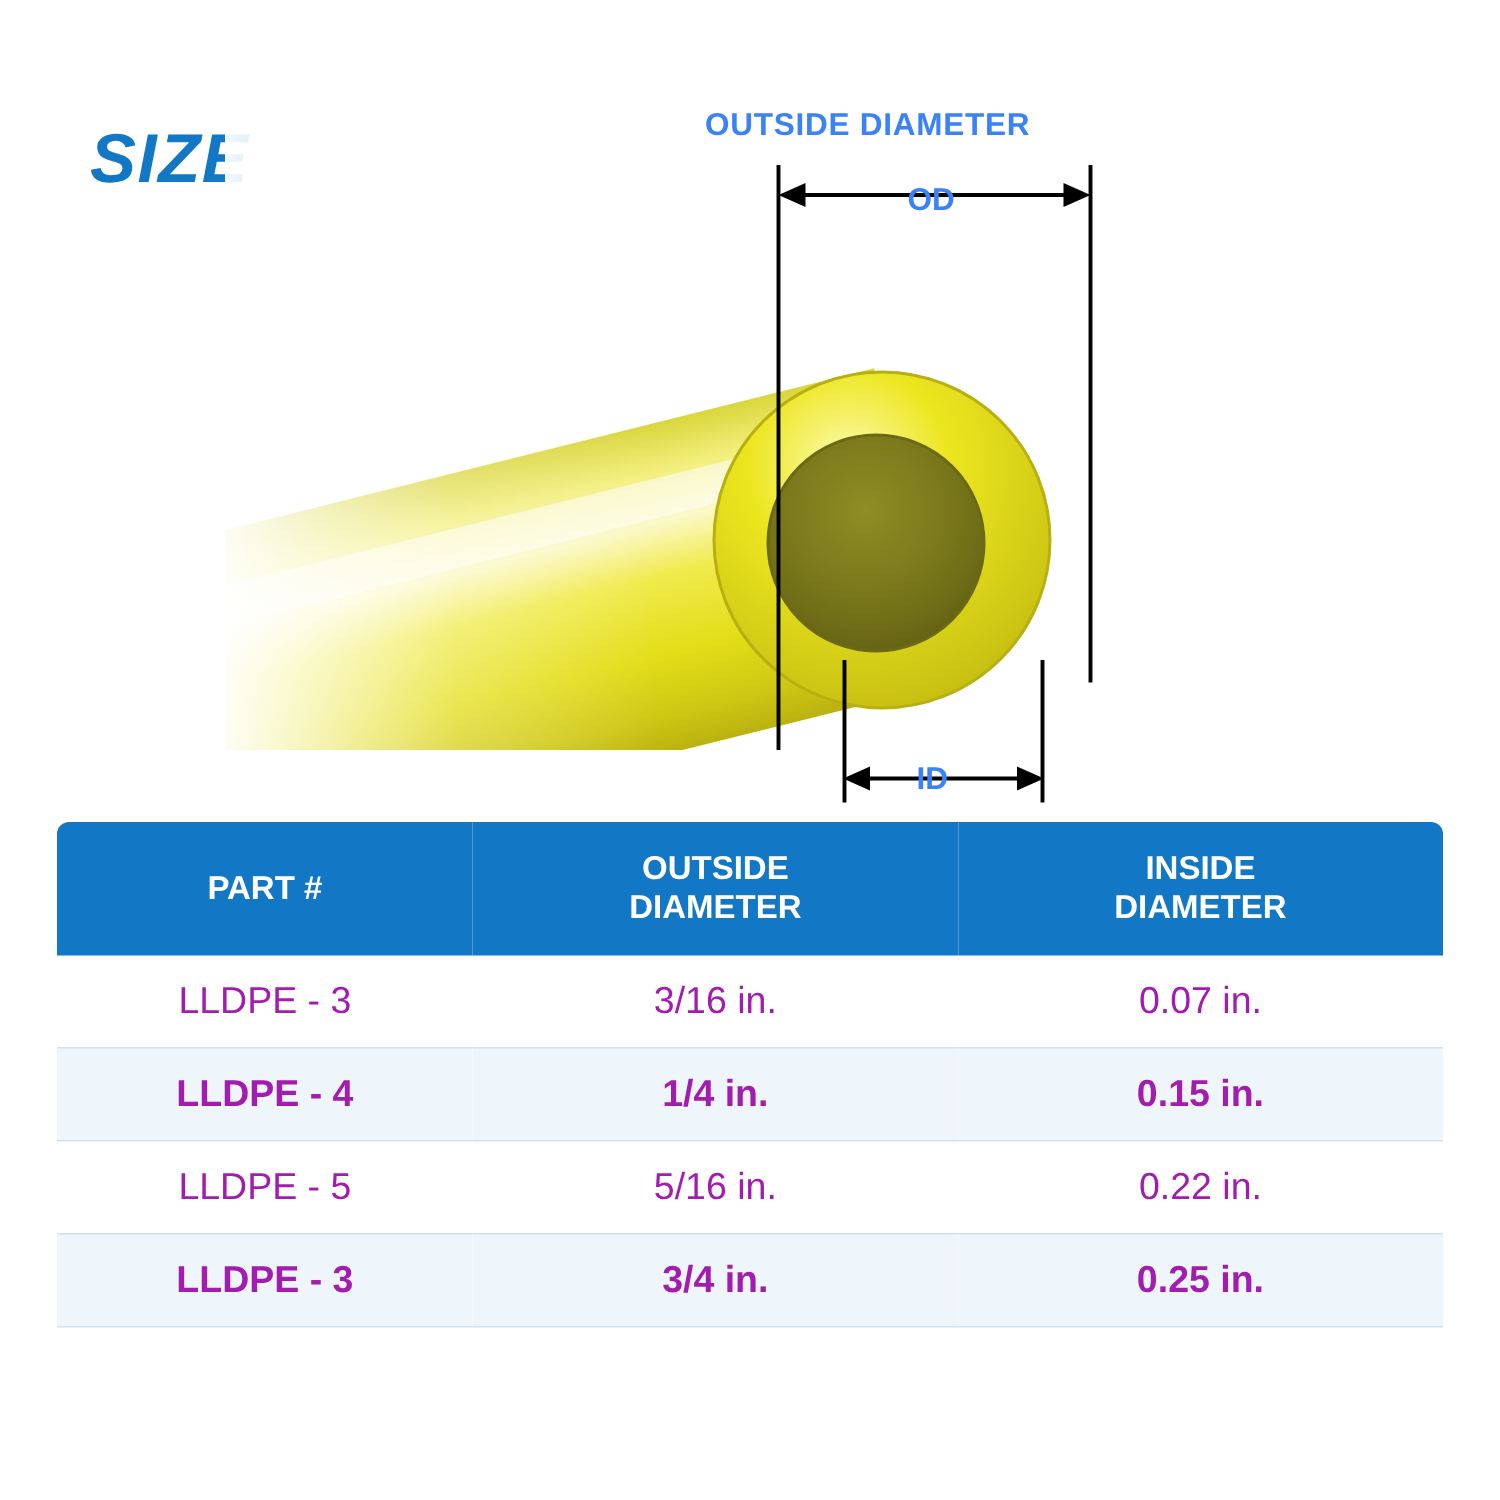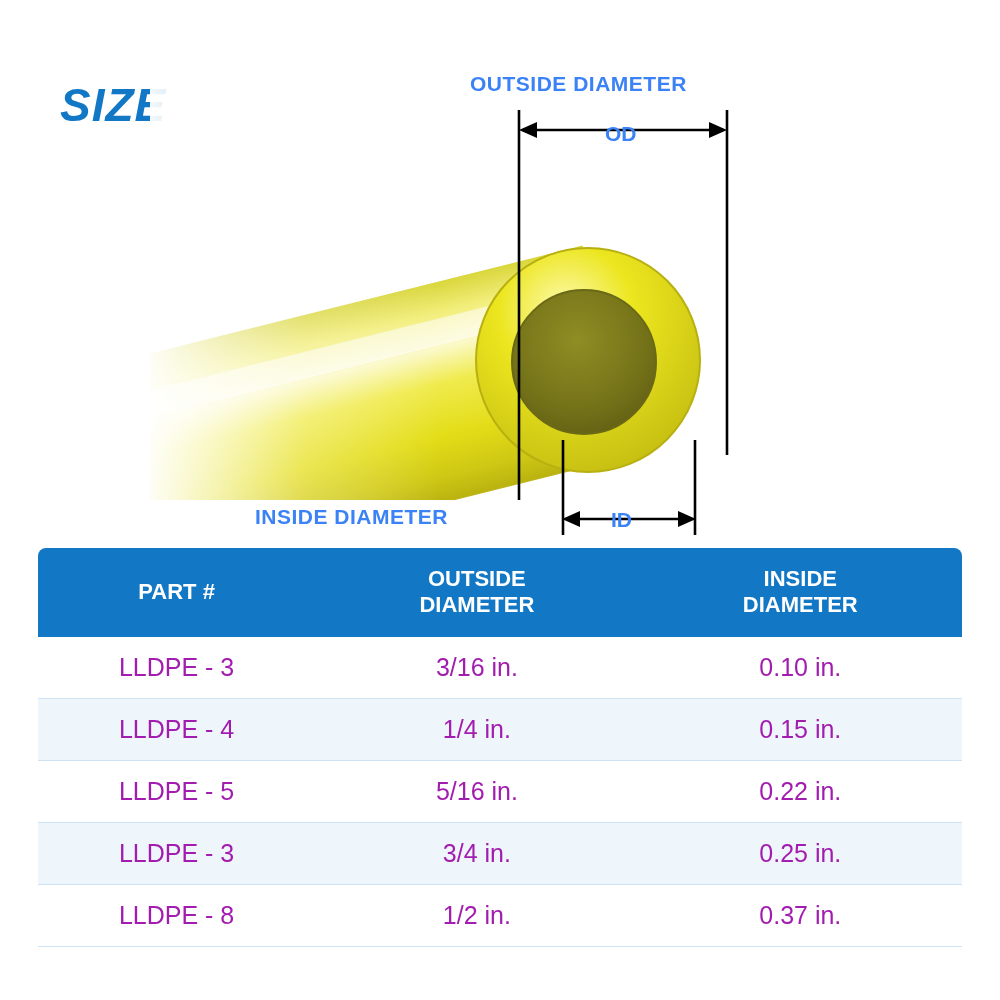"INSIDE DIAMETER" div.lbl { html: <div>INSIDE DIAMETER</div> -> none }
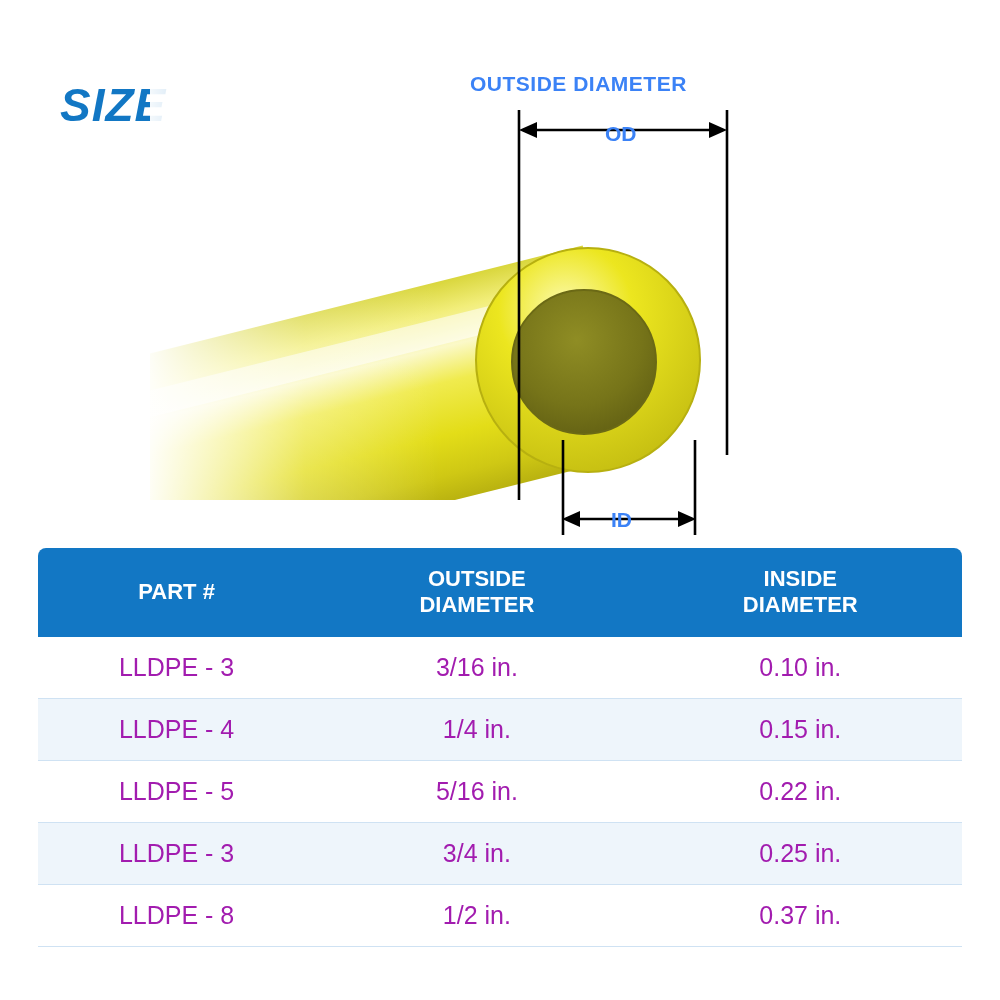"0.10 in." td { text: 0.10 -> 0.07 }
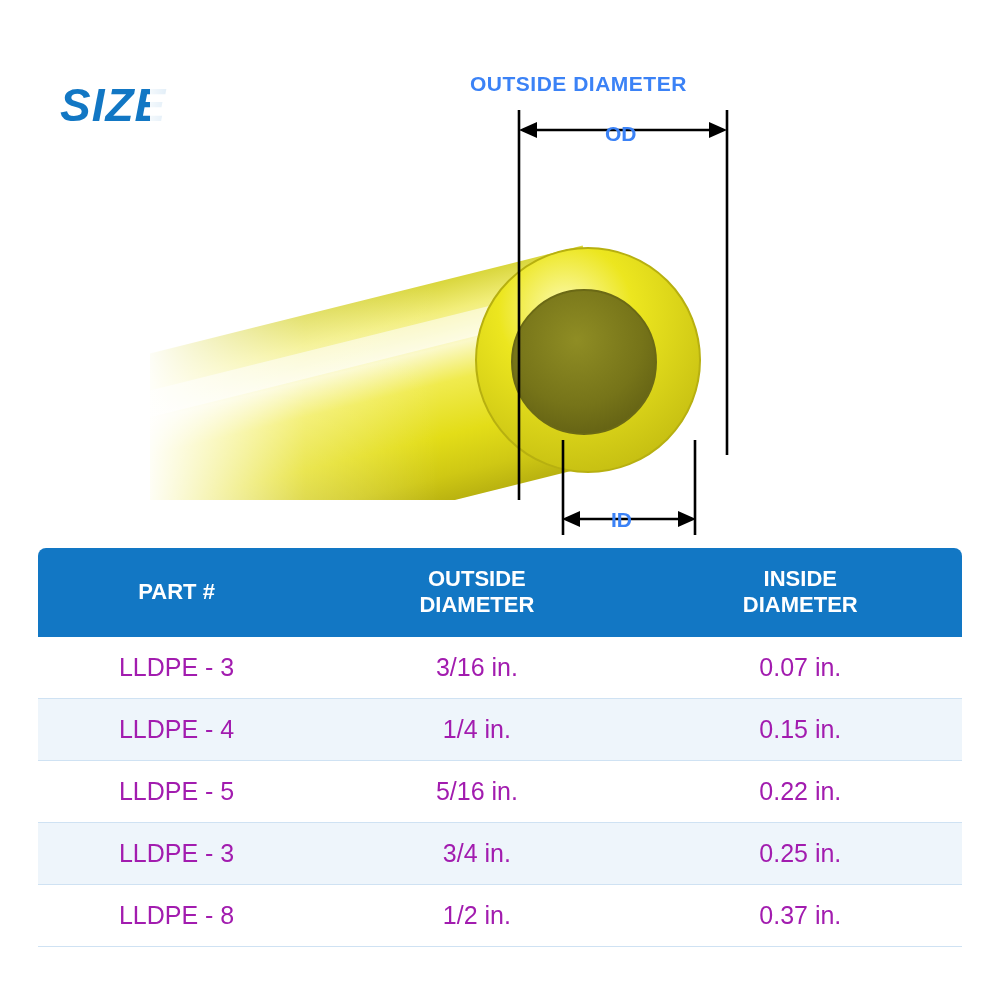"LLDPE - 4" #spec-table tbody tr.alt td { font-weight: none -> bold }
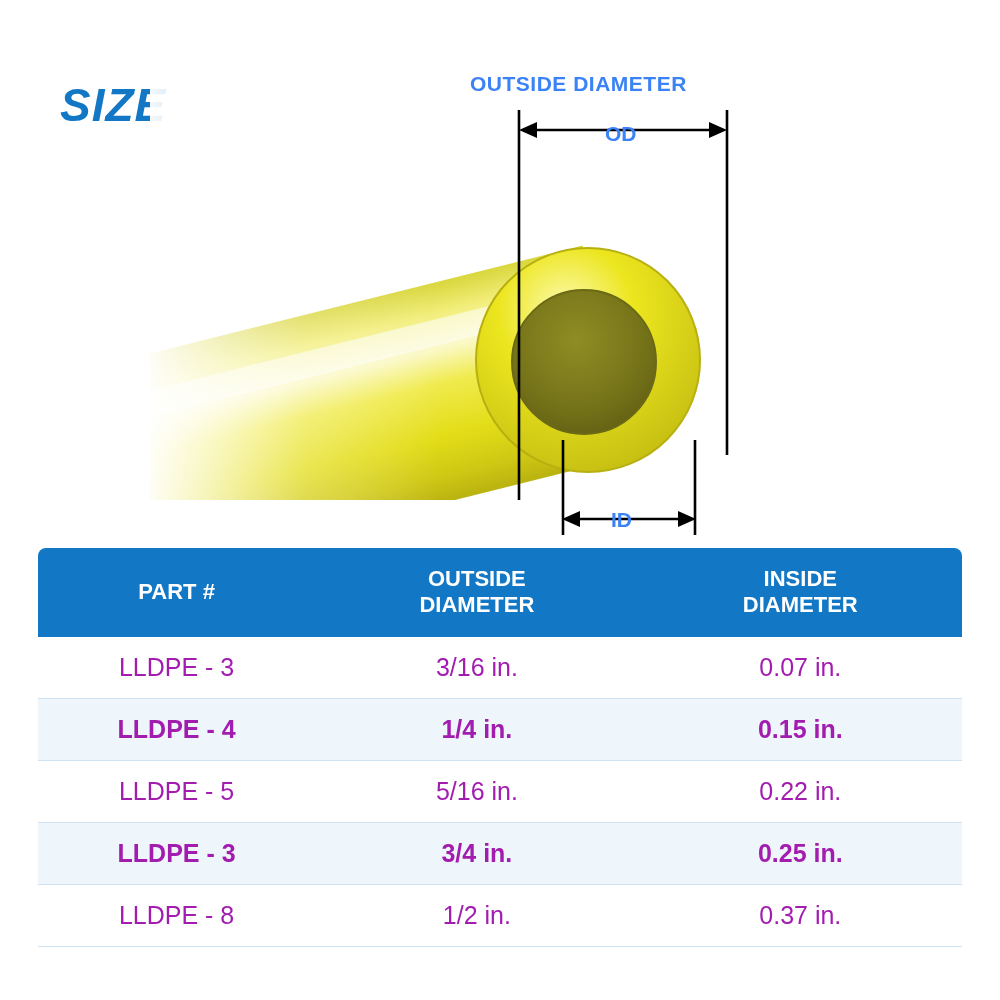"LLDPE - 8" tr { html: <tr> <td>LLDPE - 8</td> <td>1/2 in.</td> <td>0.37 in.</td> </tr> -> none }
